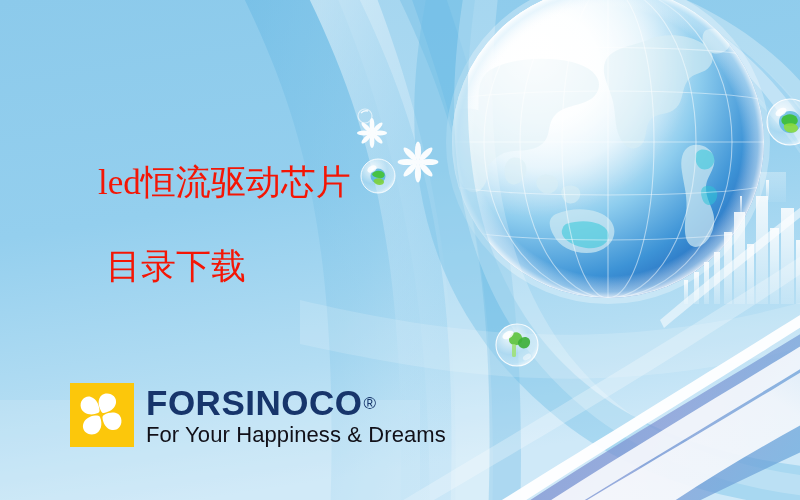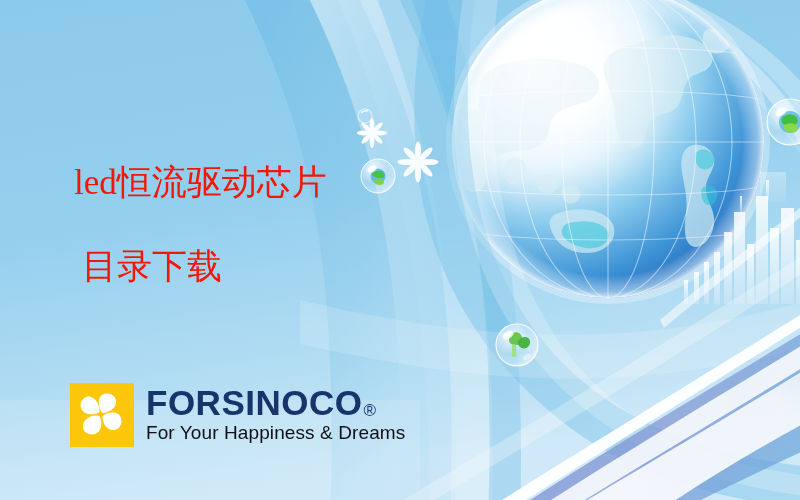"led恒流驱动芯片" .headline { left: 74px -> 98px }
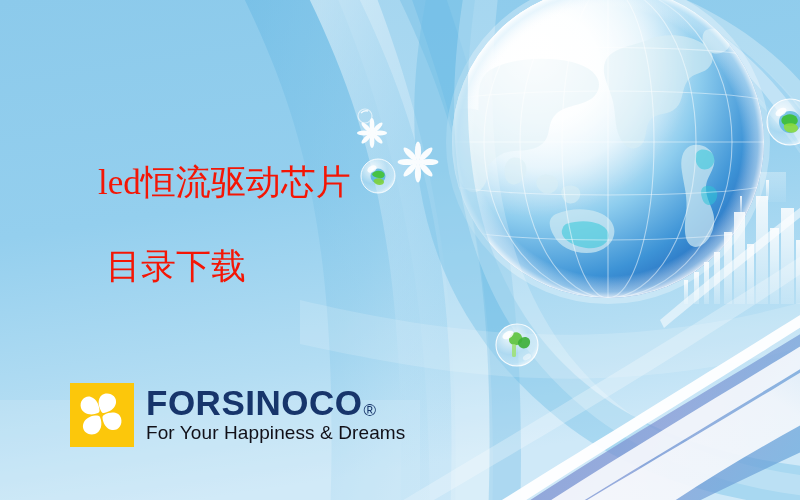"FORSINOCO" .logo-name-row { align-items: flex-end -> center }
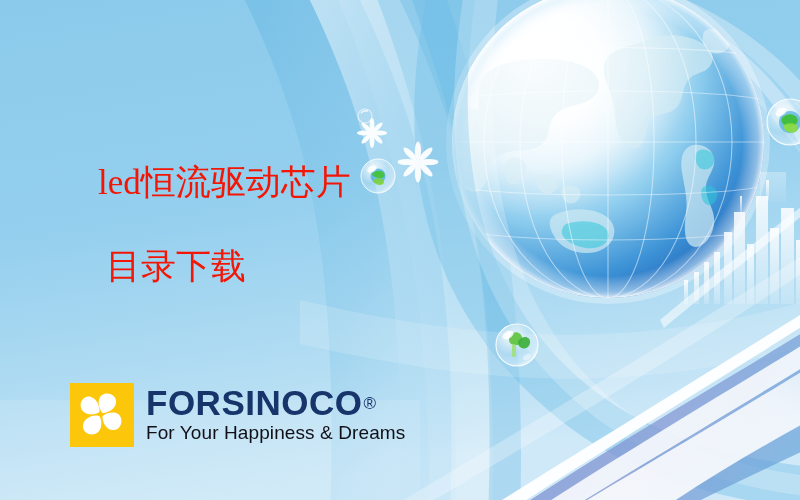"For Your Happiness & Dreams" .logo-tagline { font-size: 19px -> 22px }
